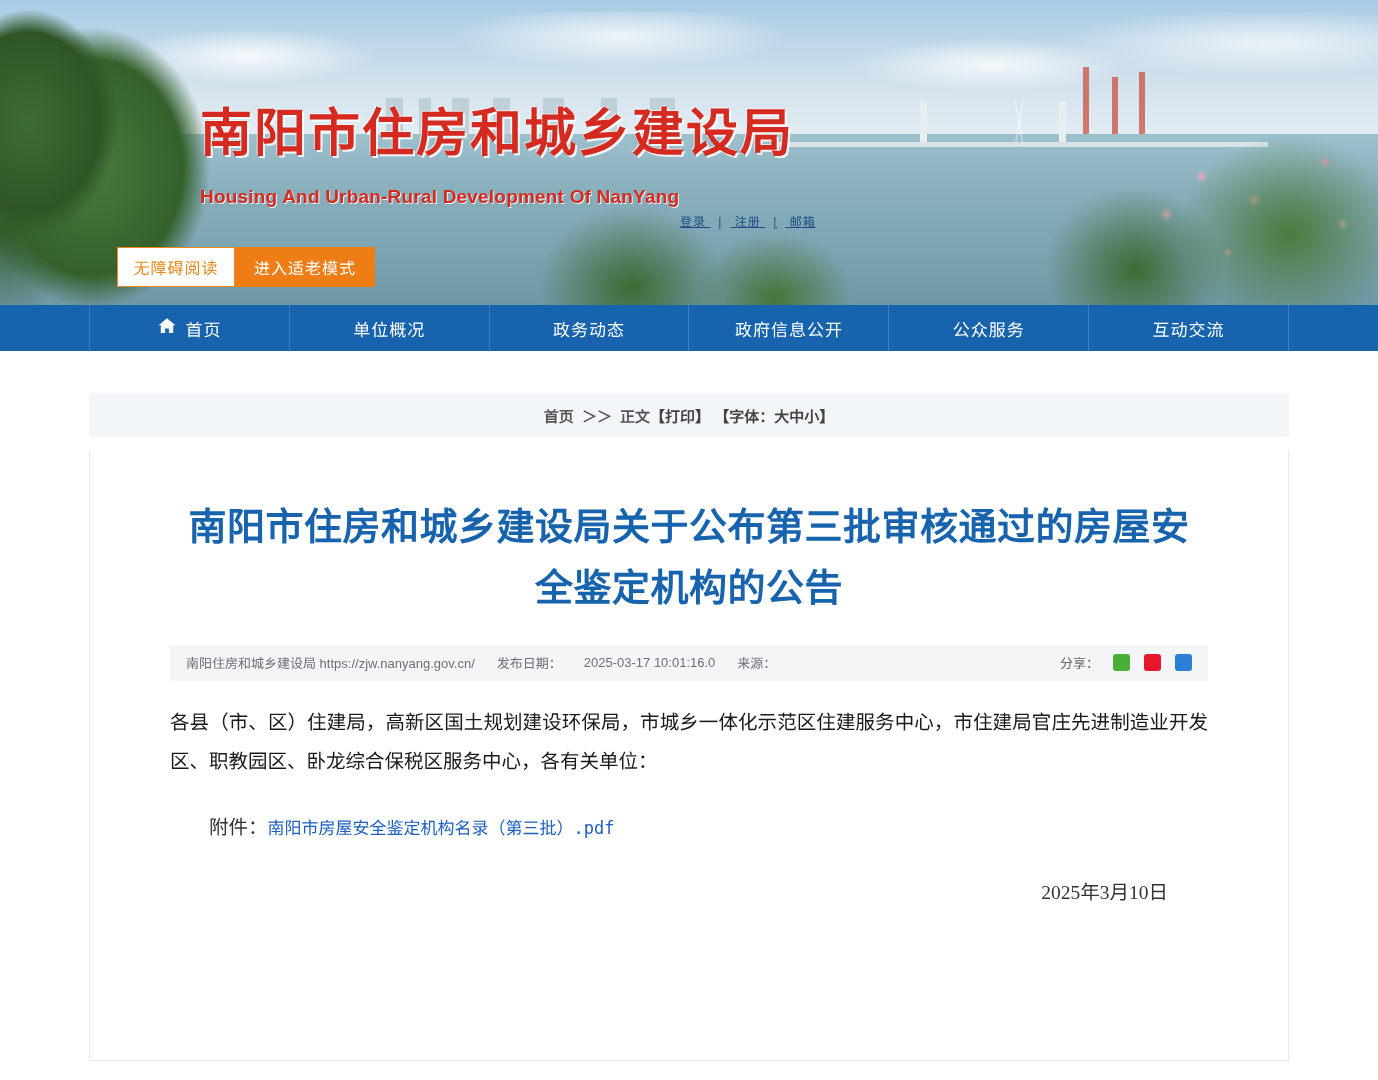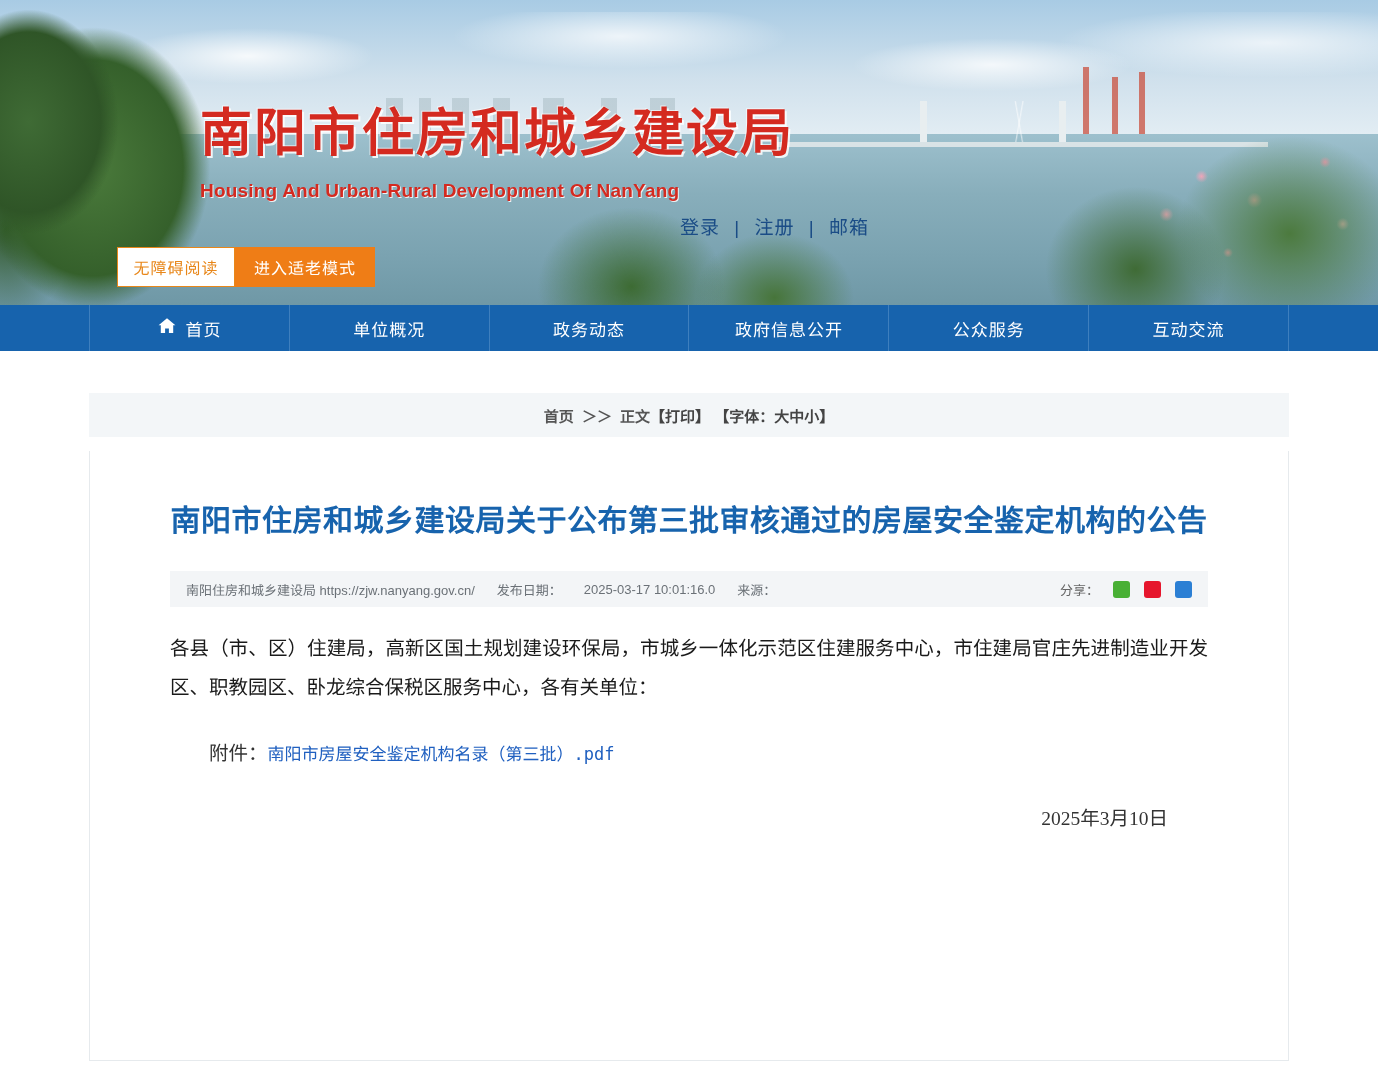"Housing And Urban-Rural Development Of" .site-title-en { margin-top: 18px -> 24px }
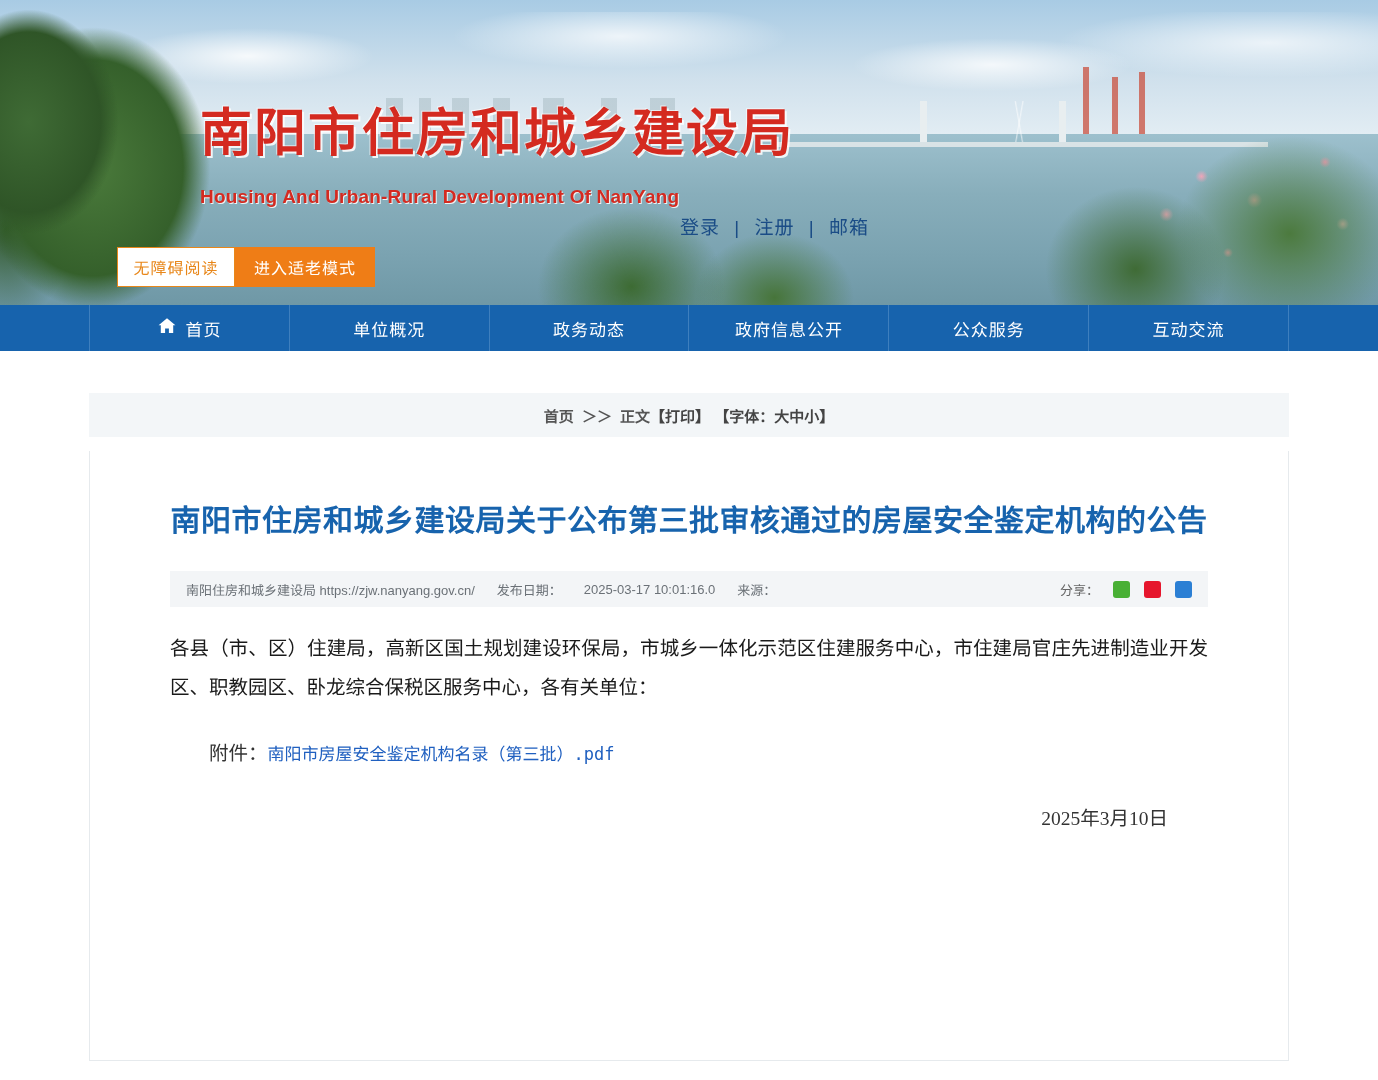"登录 | 注册 | 邮箱" .toplinks { font-size: 19px -> 12px; text-decoration: none -> underline }
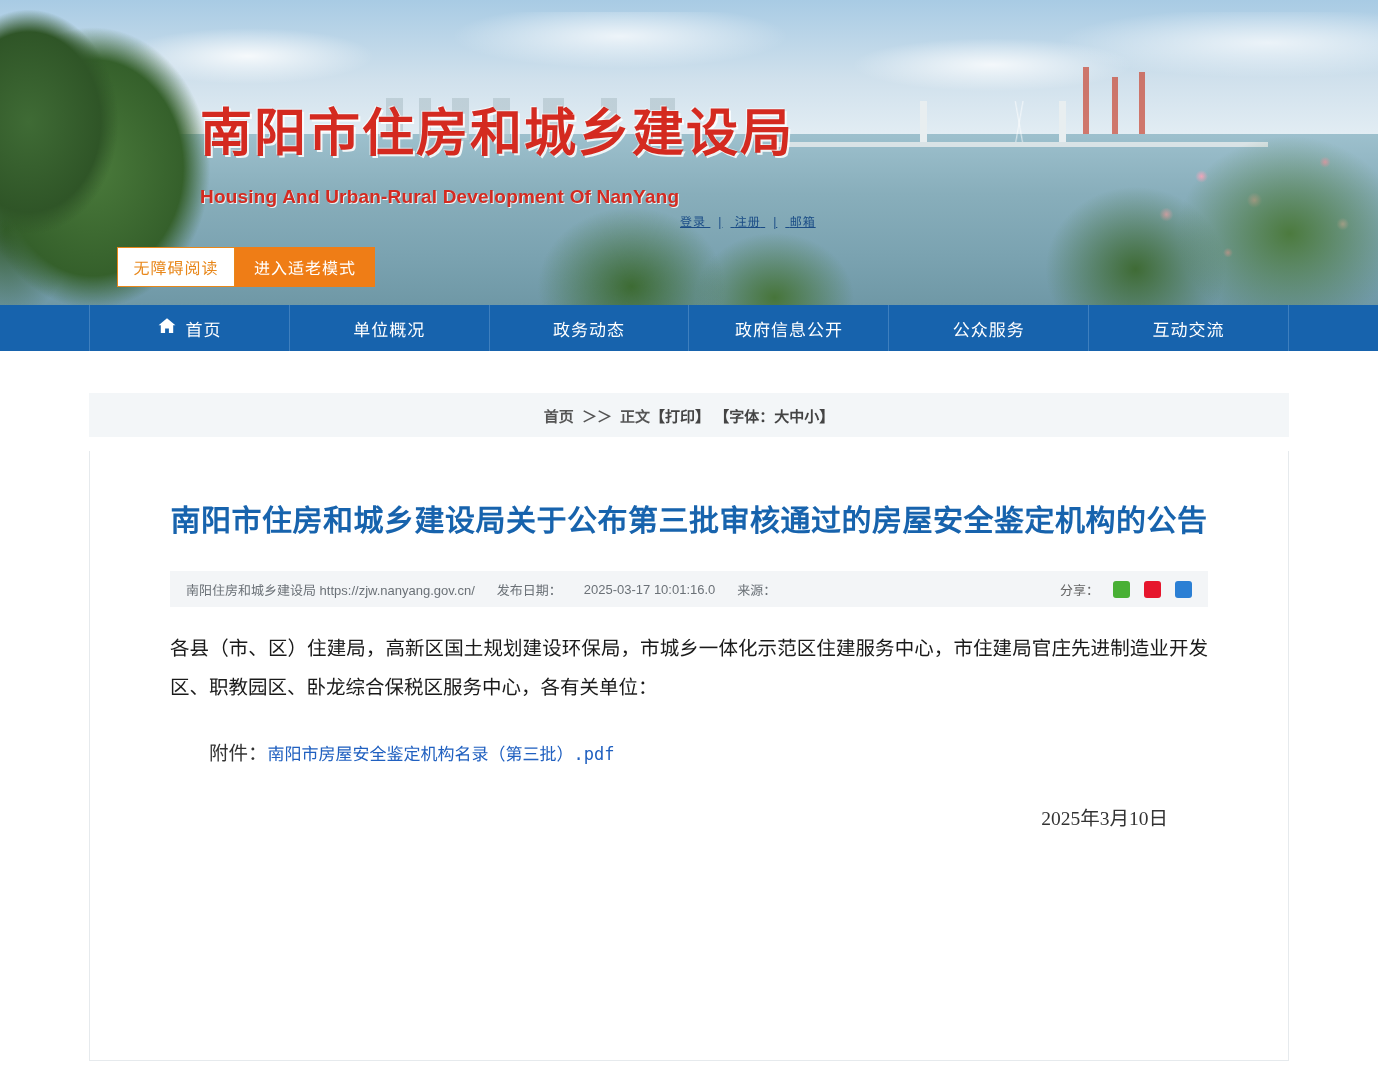"南阳市住房和城乡建设局关于公布第三批审核通过的房屋安全鉴定机构的公告" .art-title { font-size: 30px -> 38px }
